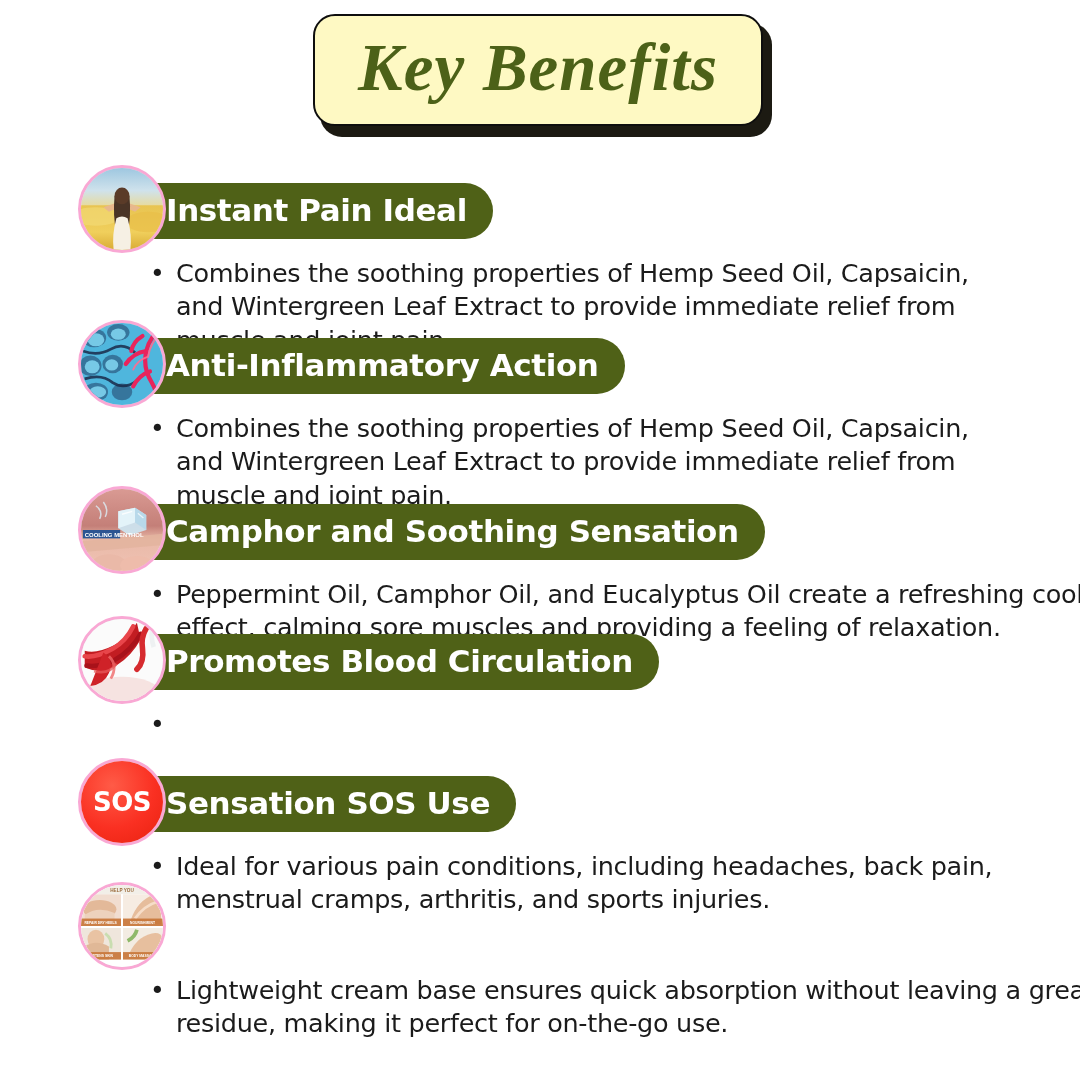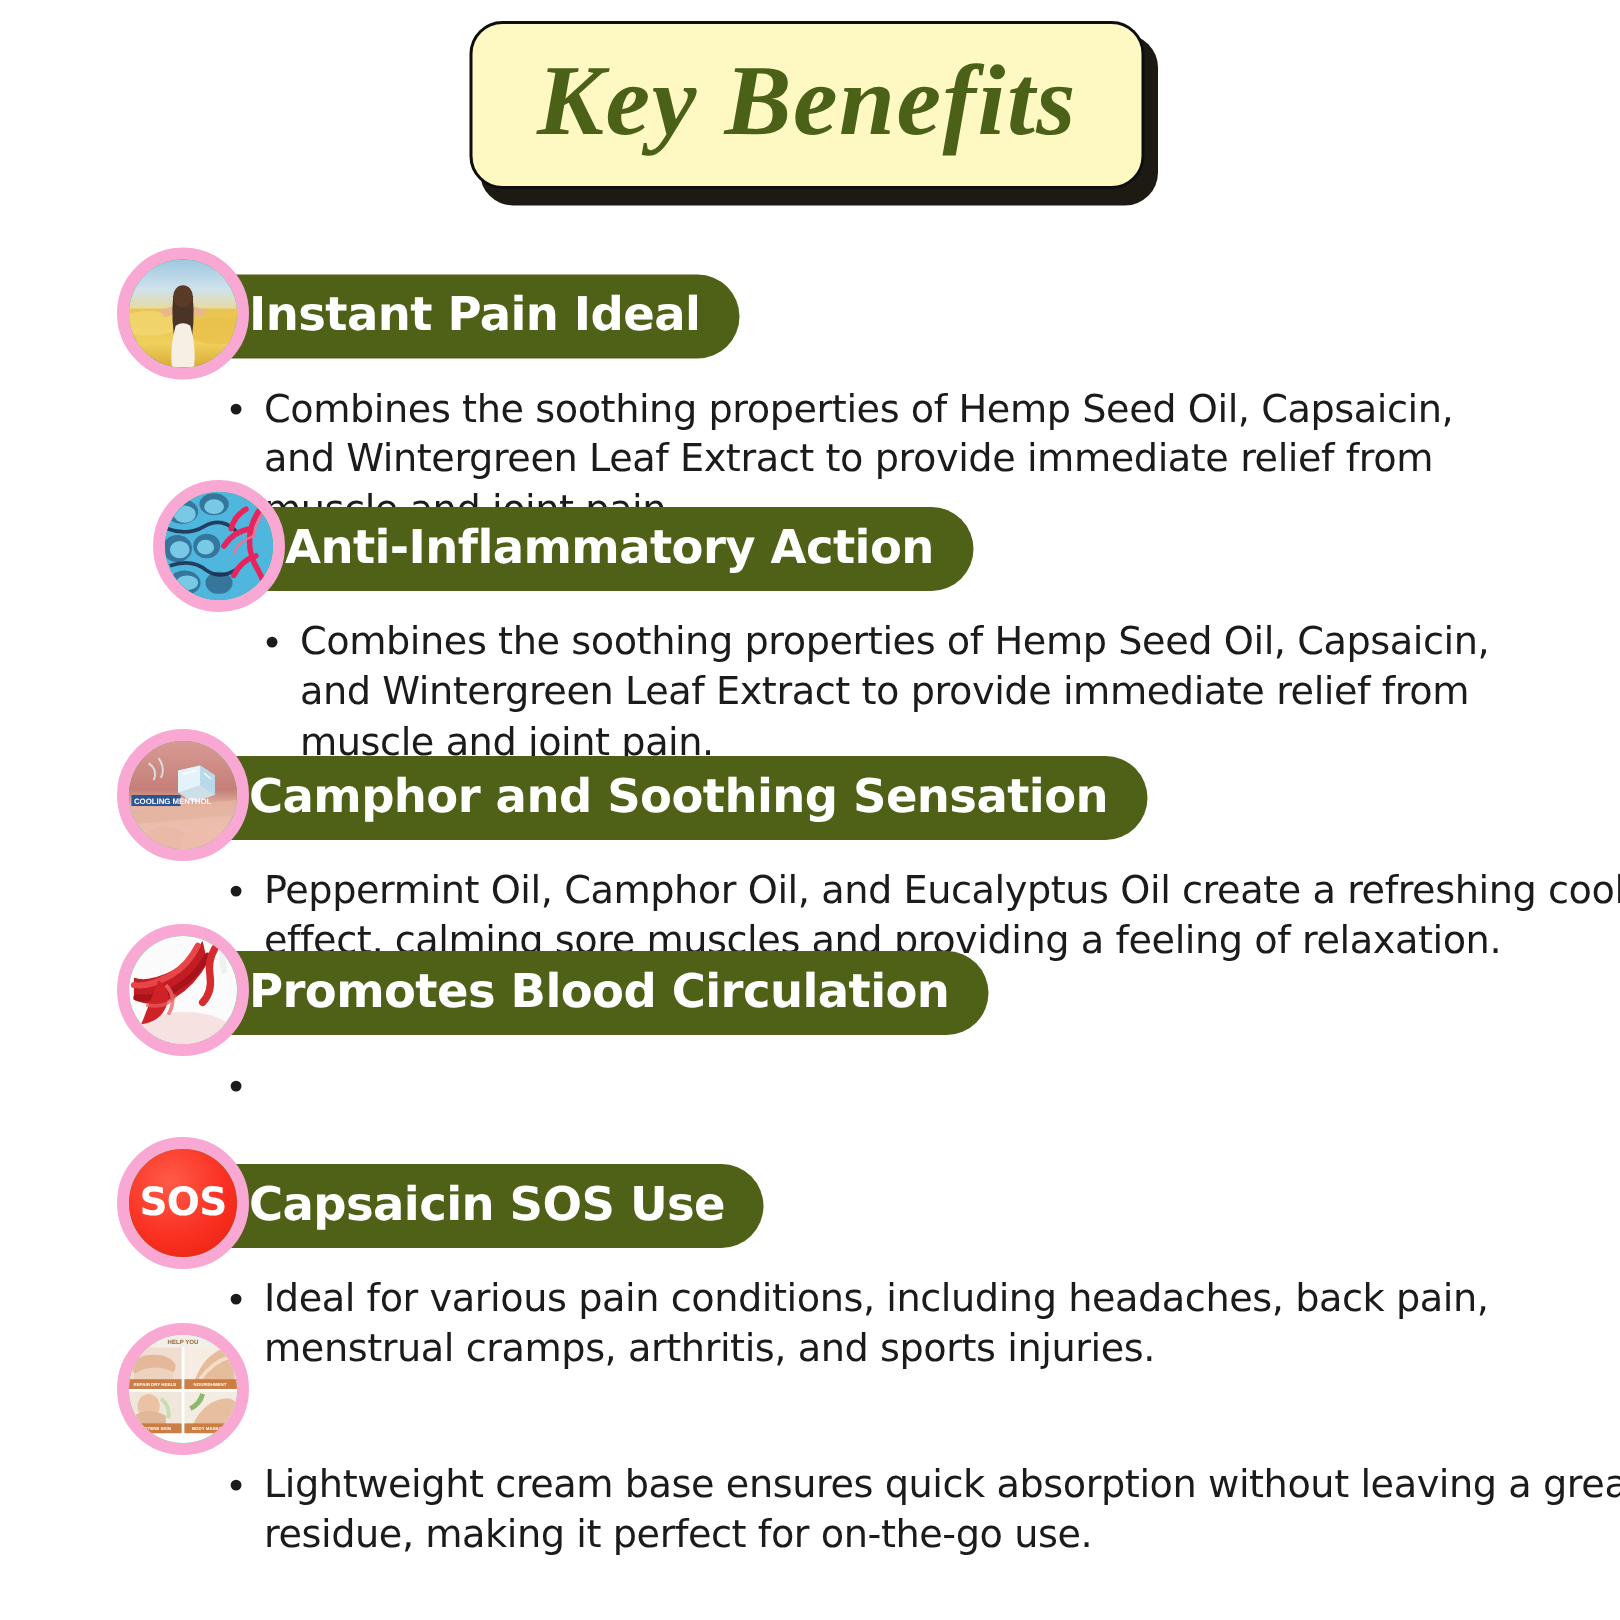"Anti-Inflammatory Action" #b1 { padding-left: 24px -> none }
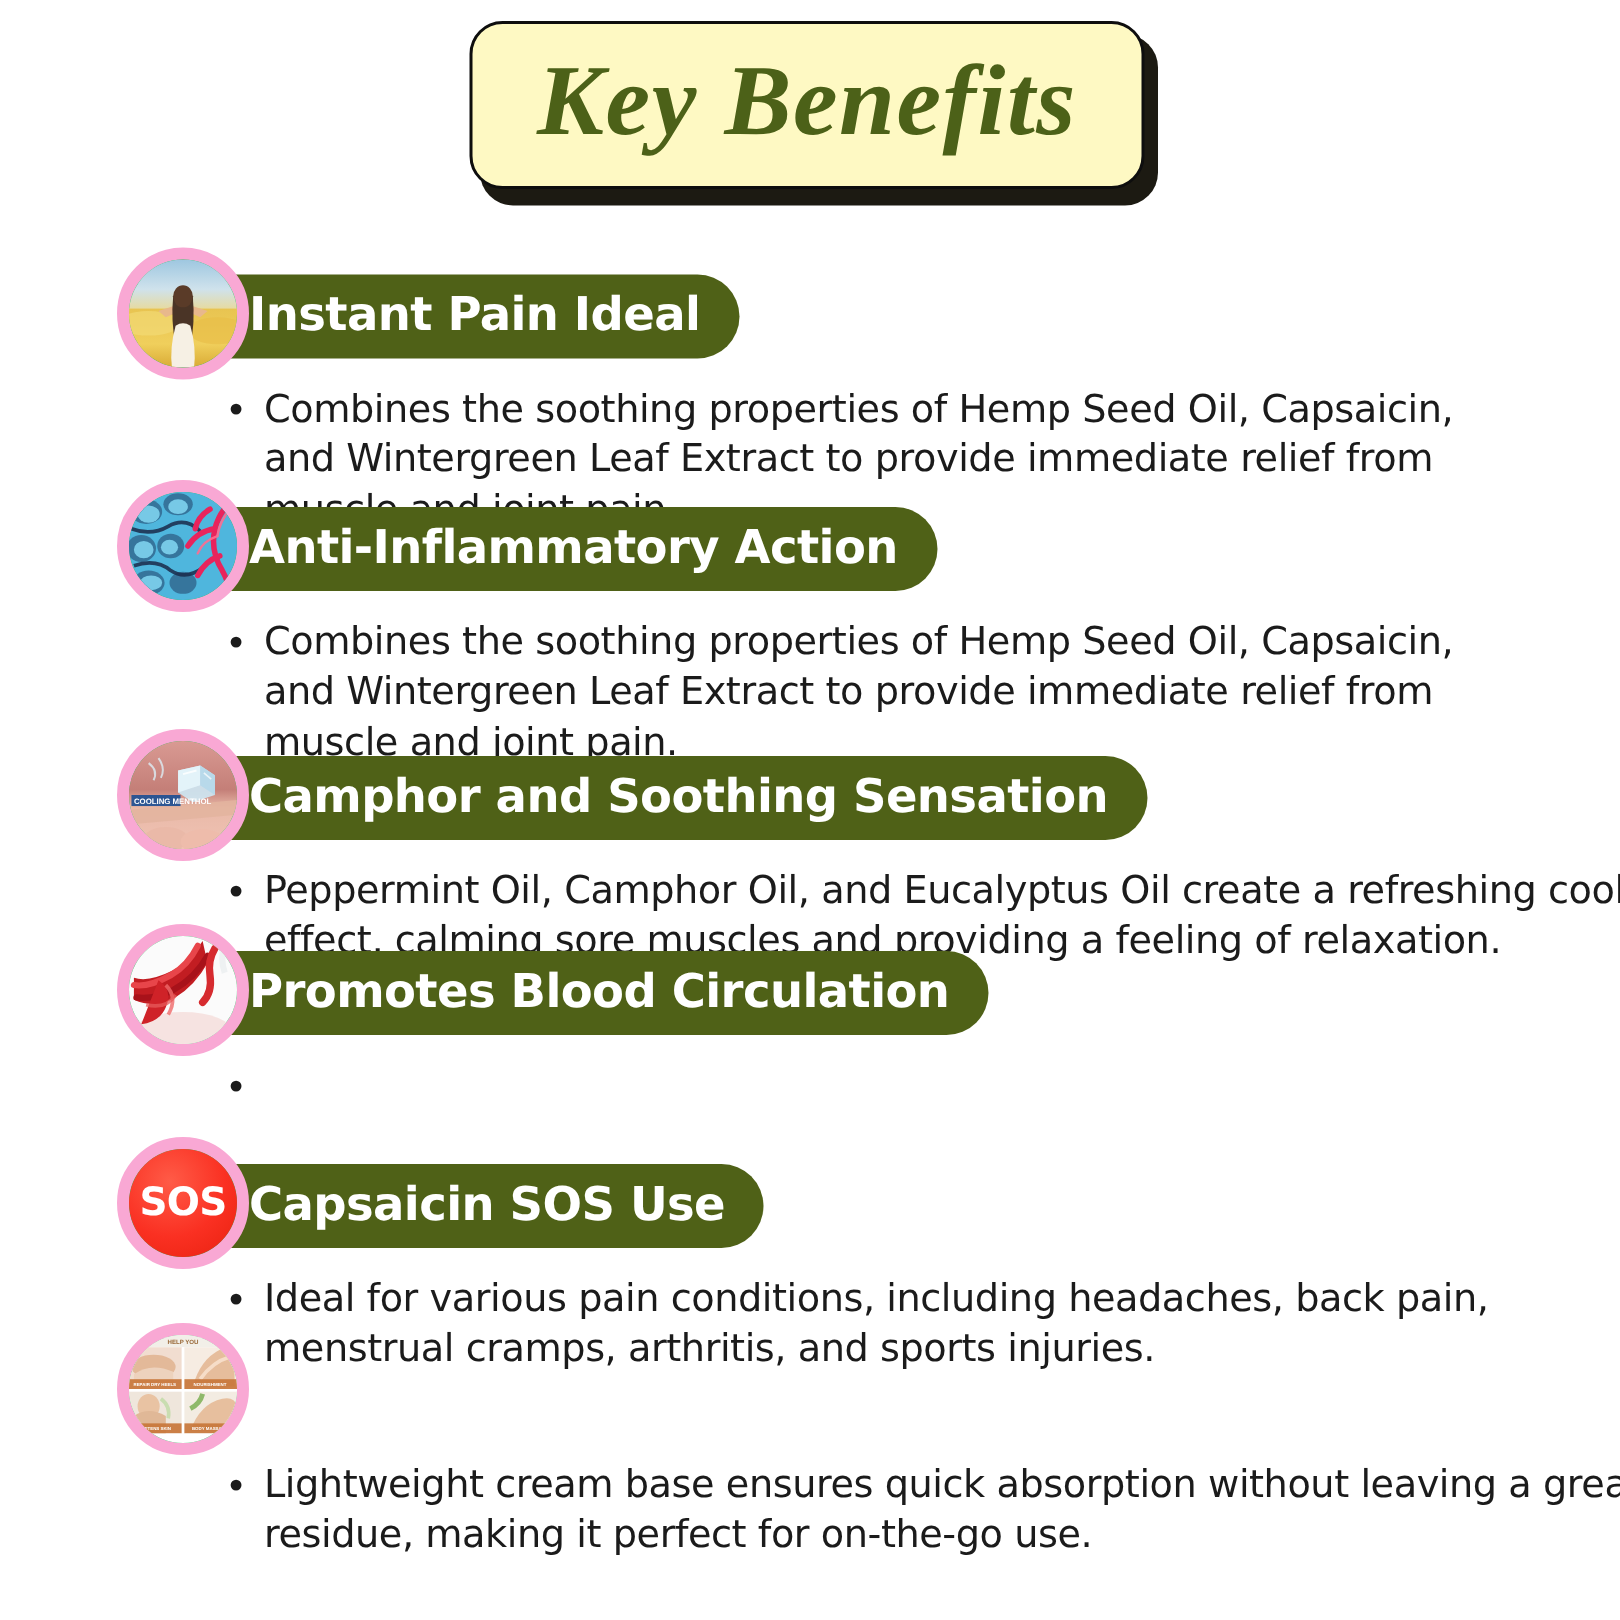"SOS" .icon-circle { background: #22c55e -> #e5e5e5; border: 8px solid #f9a8d4 -> 3px solid #f9a8d4 }
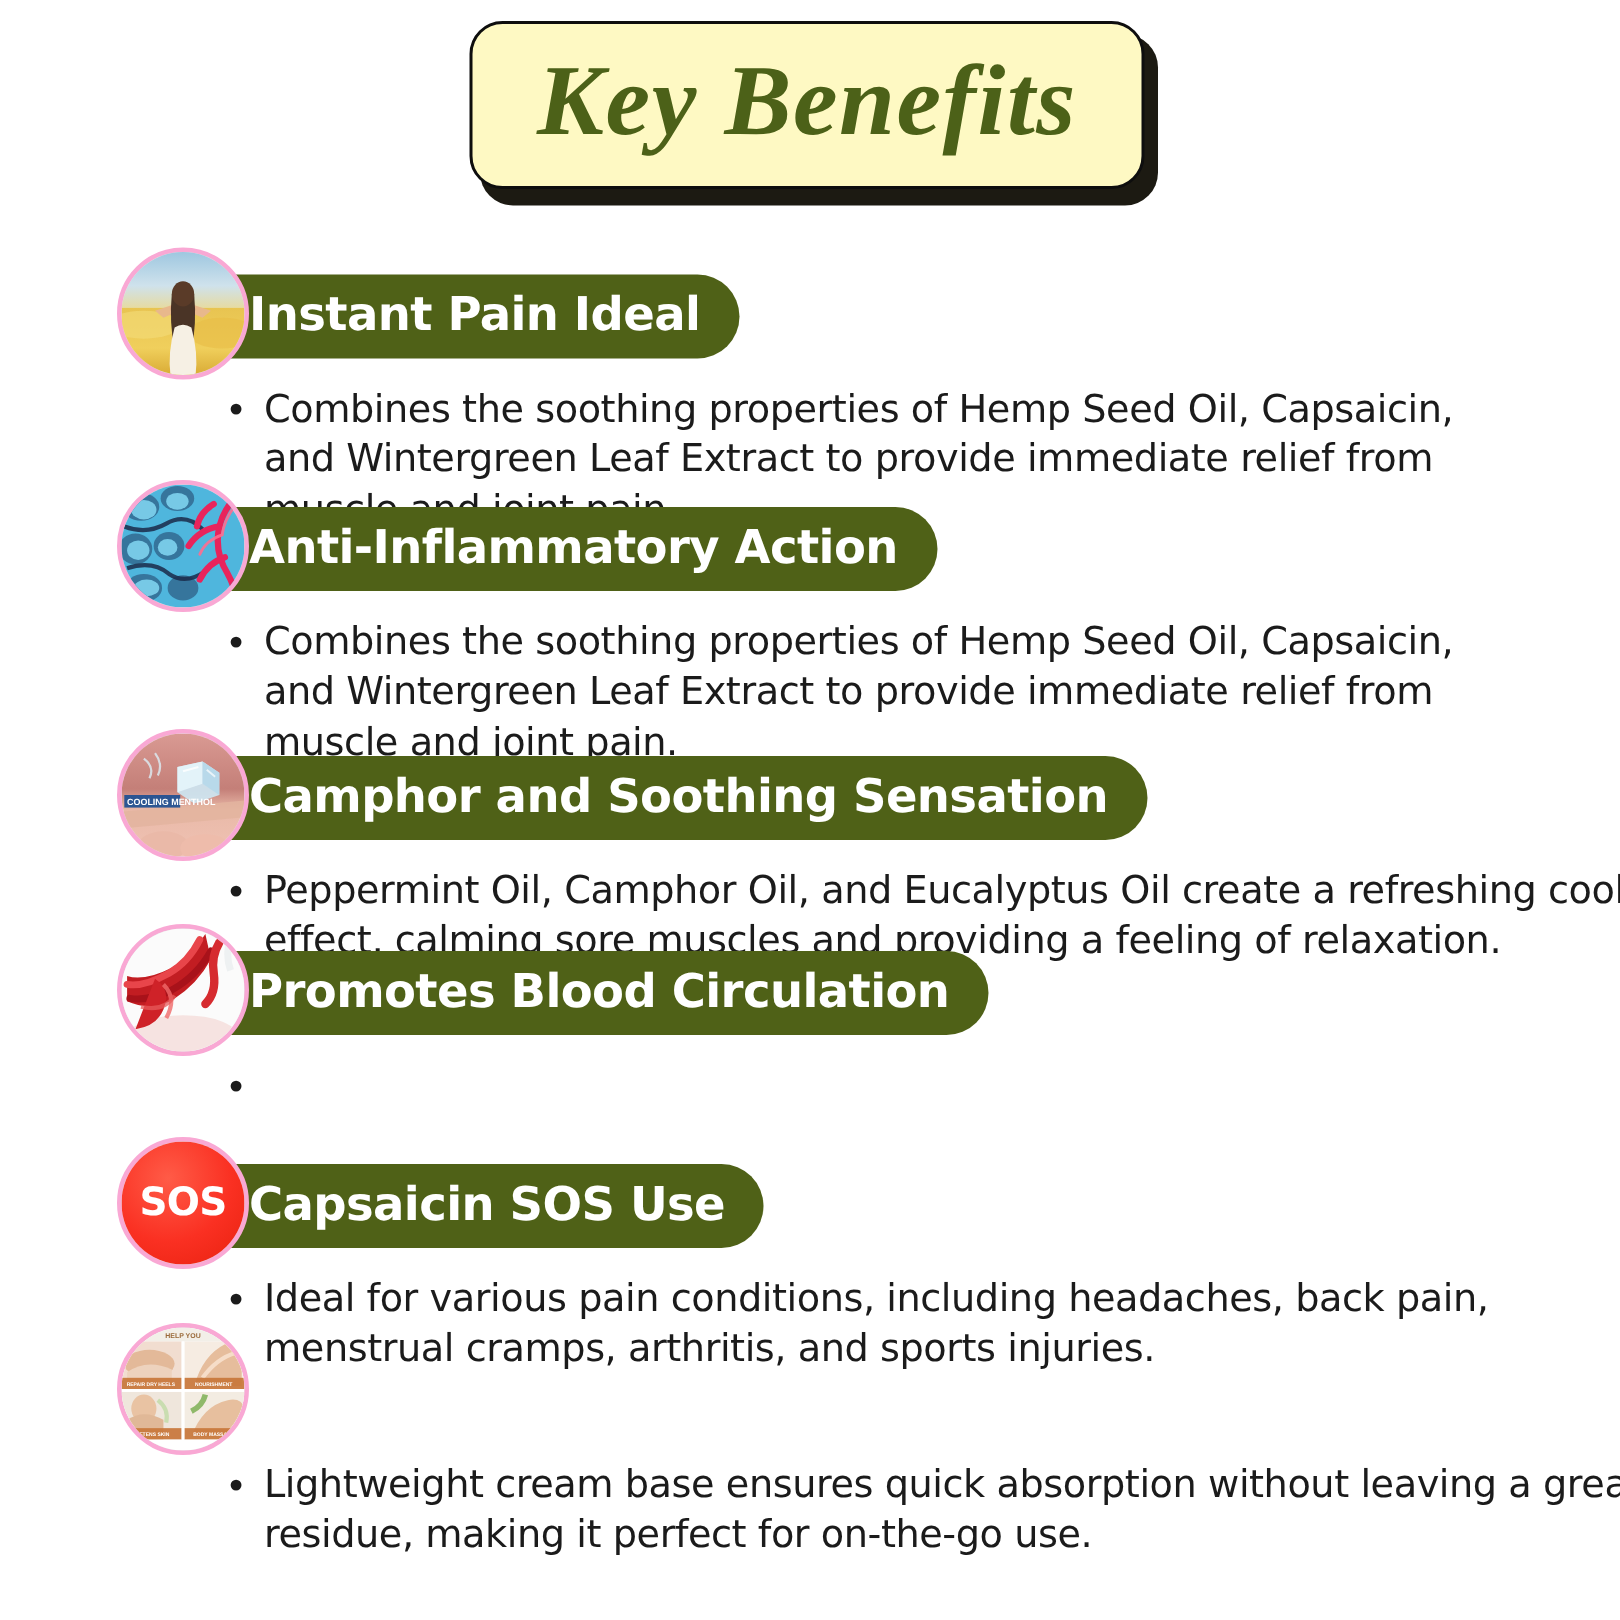"Capsaicin SOS Use" span.pill-label { text: Capsaicin -> Sensation }
